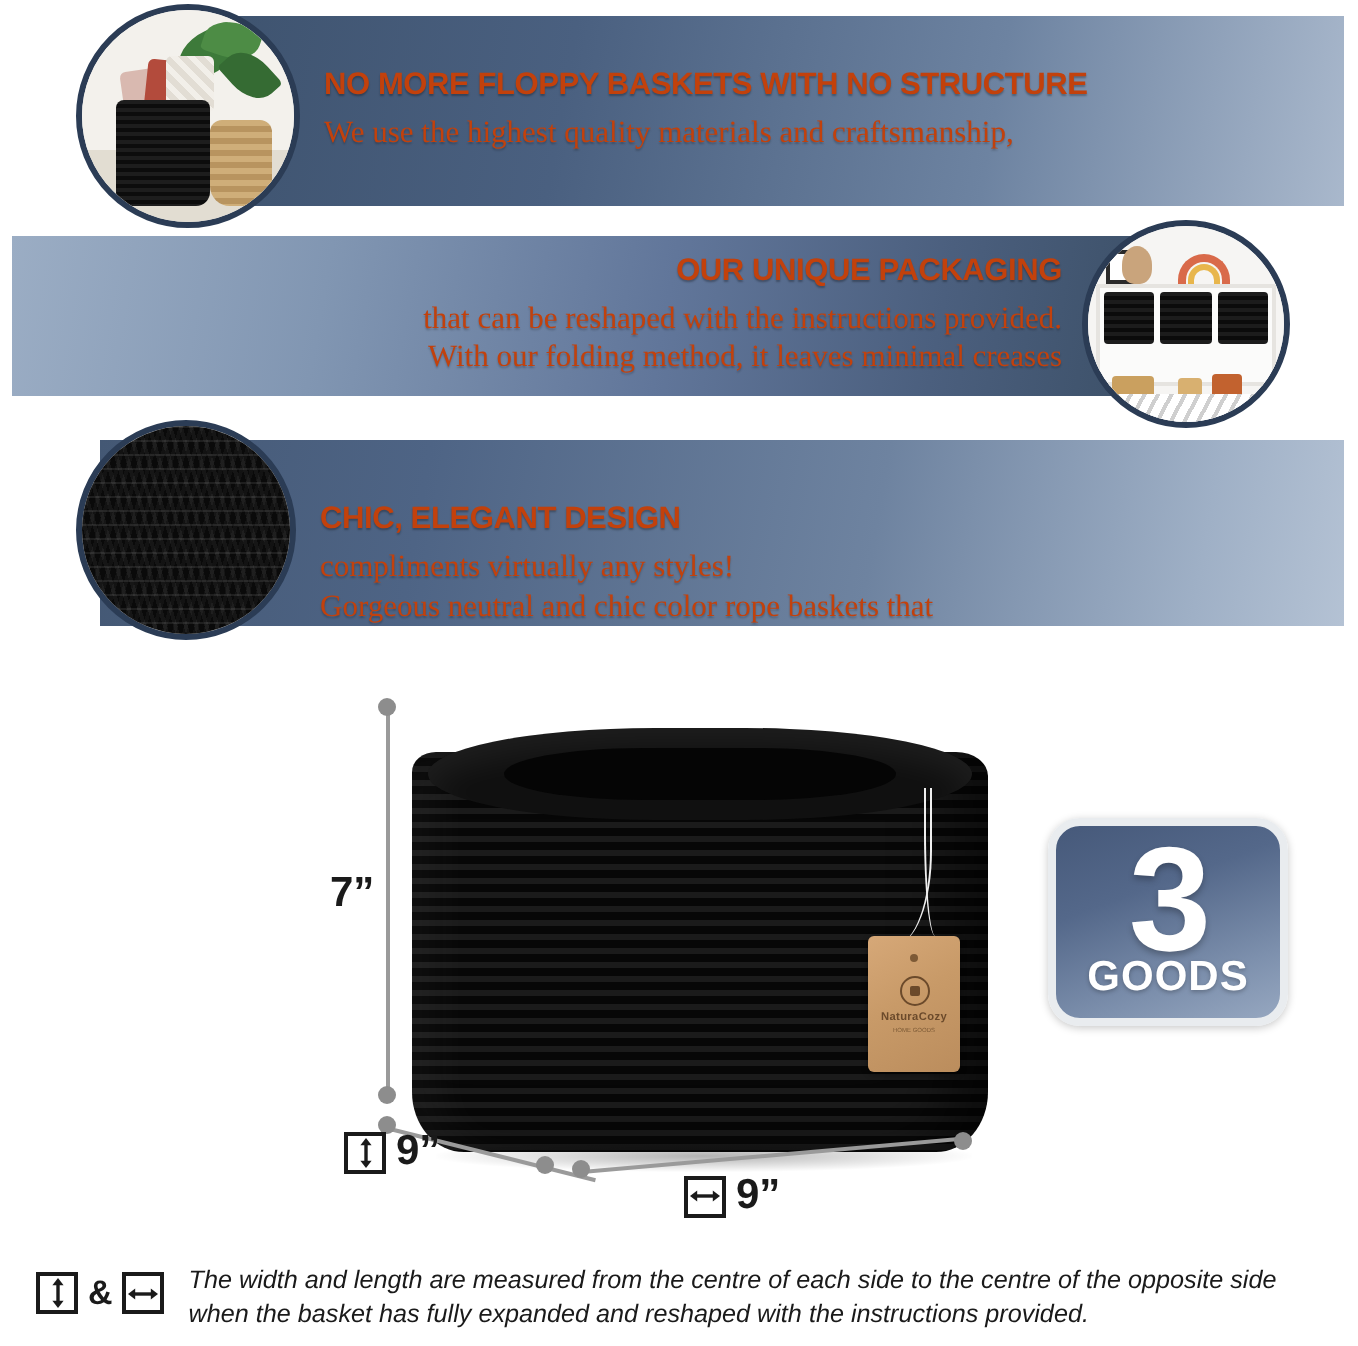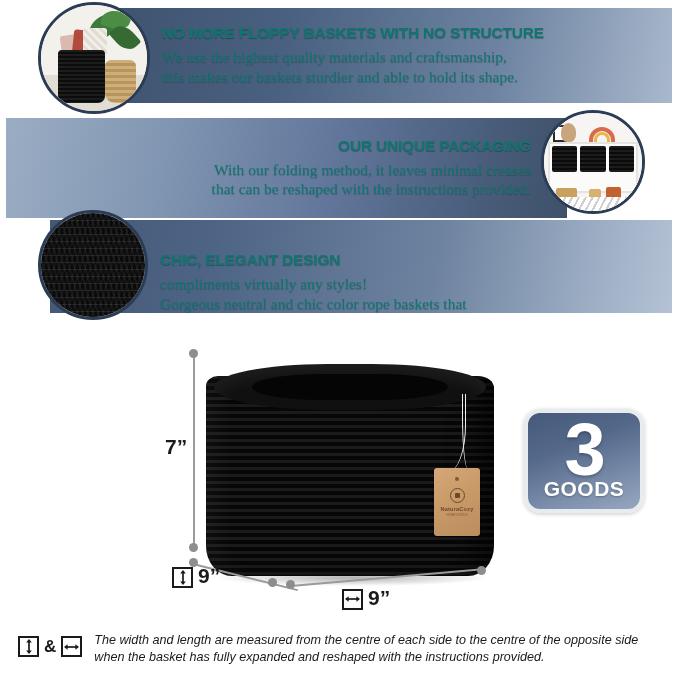"NO MORE FLOPPY BASKETS WITH" .banner-text { color: #0f766e -> #c2410c }
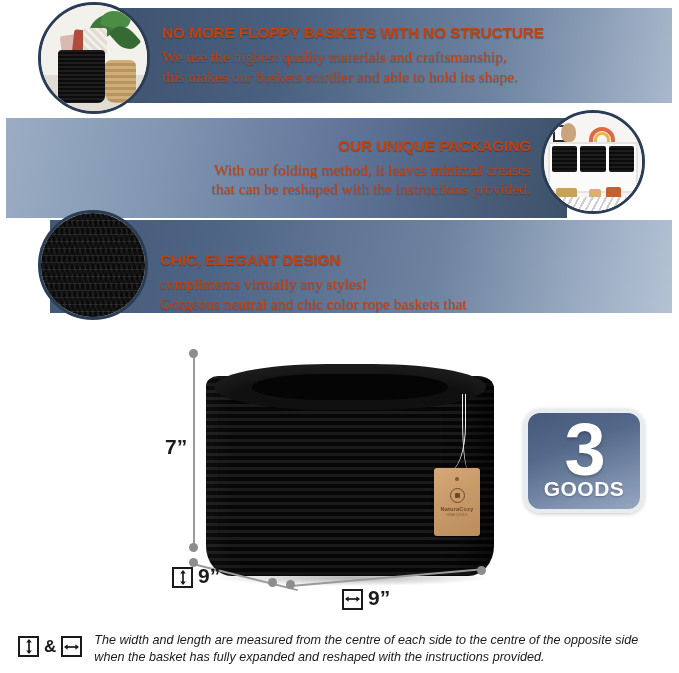"this makes our baskets sturdier" div { html: <div>this makes our baskets sturdier and able to hold its shape.</div> -> none }
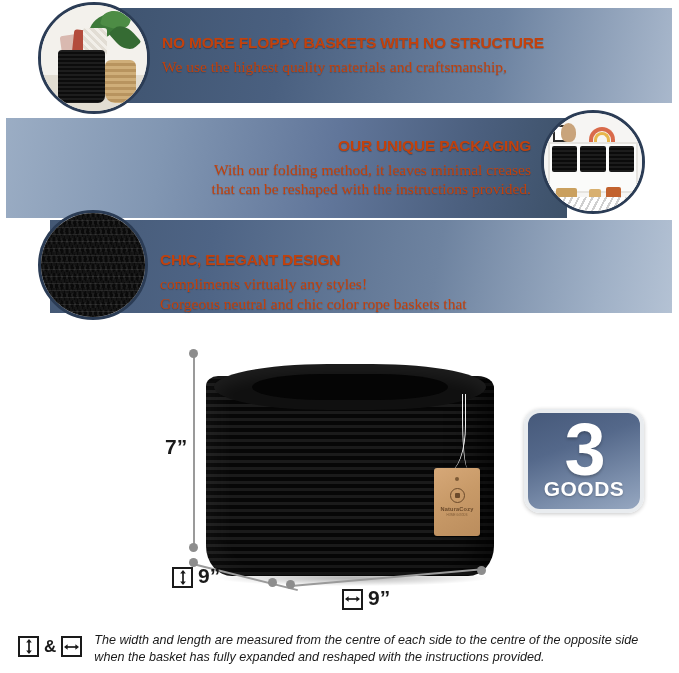"OUR UNIQUE PACKAGING" #banner2 { height: 100px -> 80px }
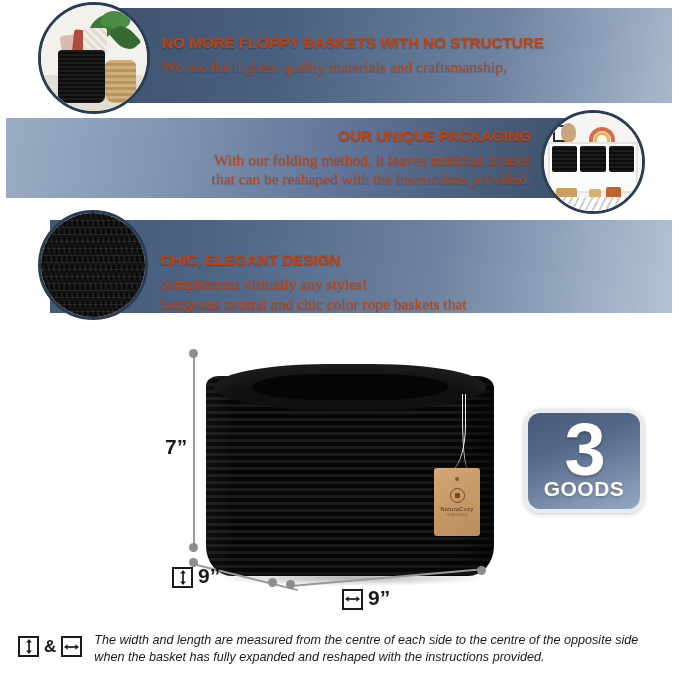"With our folding method, it" div { order: before "that can be reshaped with" -> after "that can be reshaped with" }
